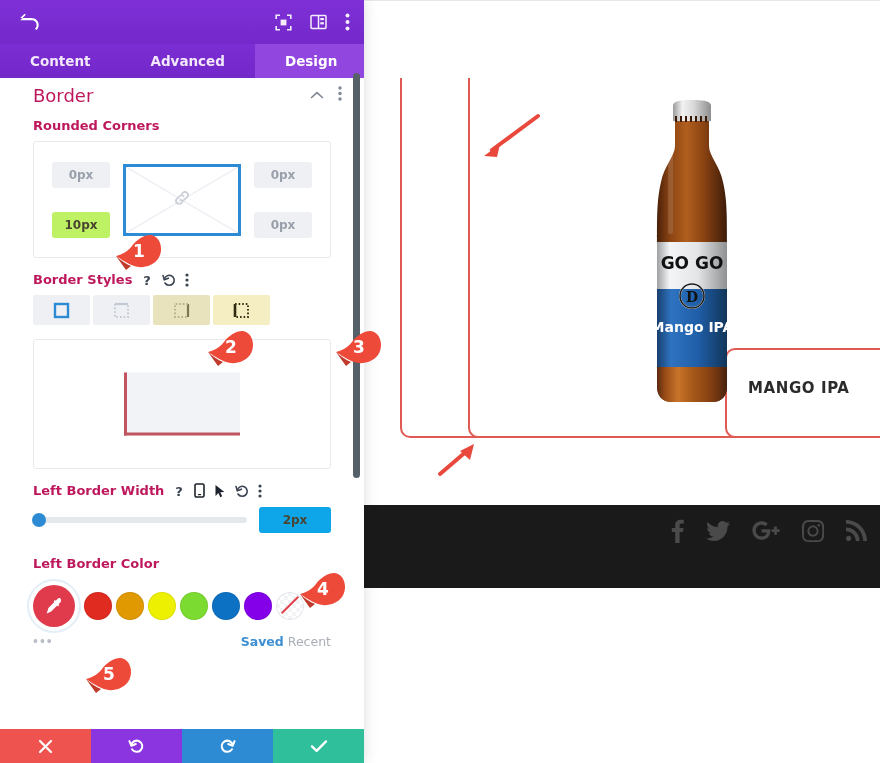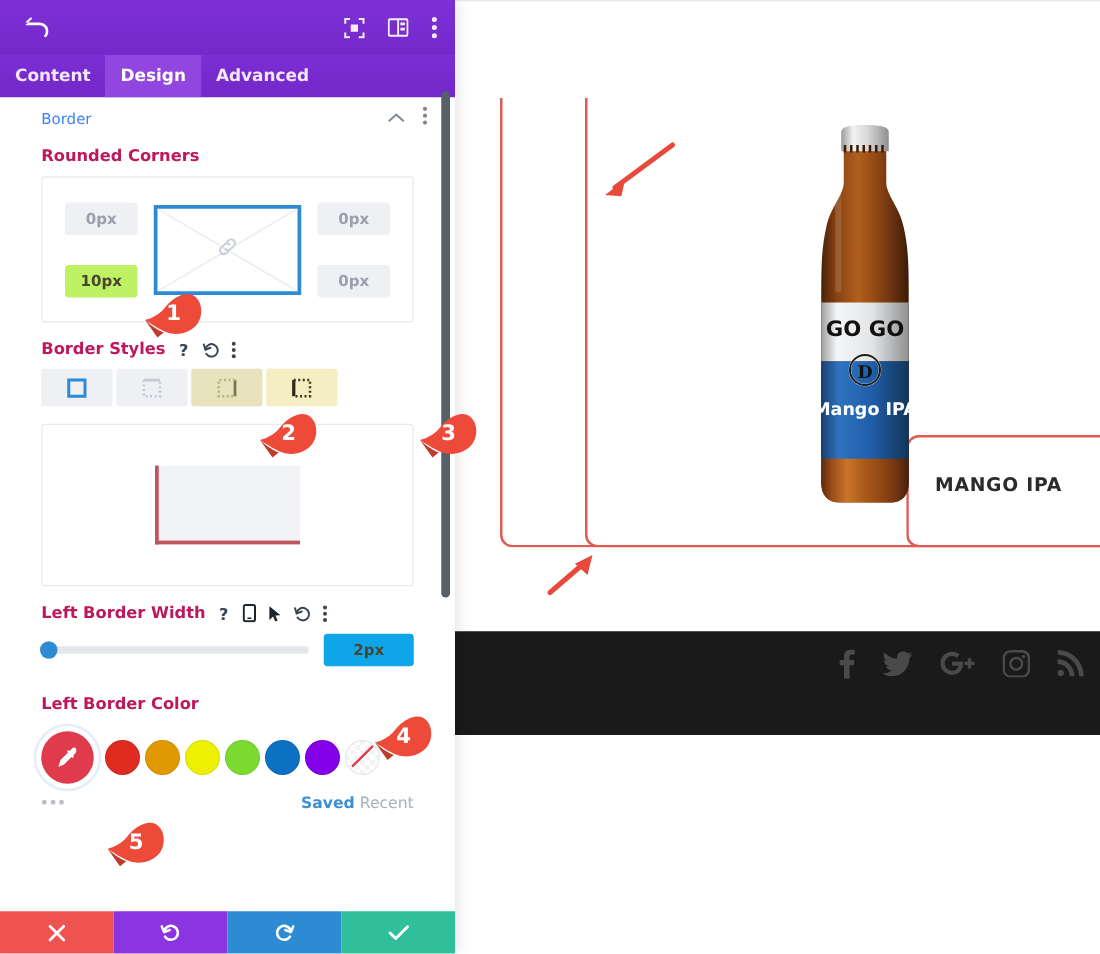"Content" .tab { padding: 0 12px -> 0 30px }
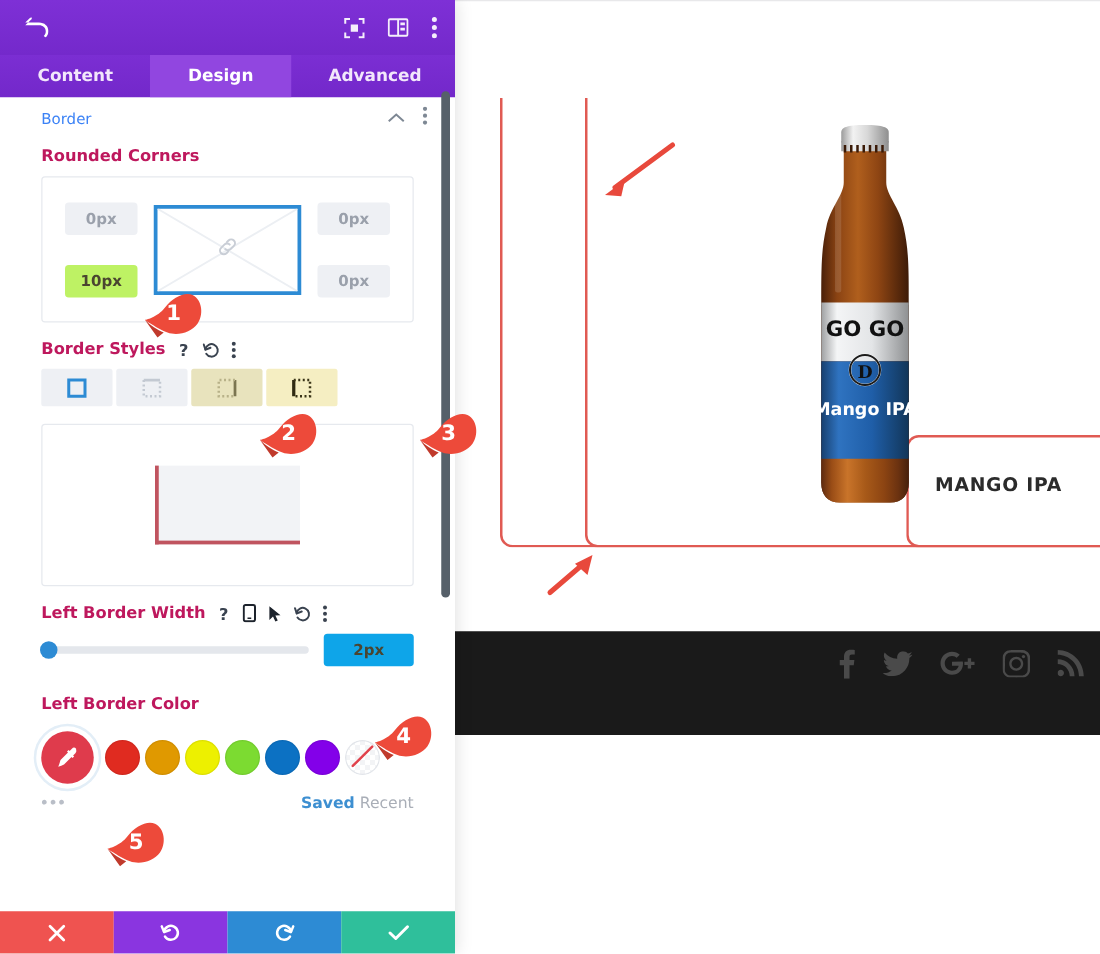"Design" div.tab { order: before "Advanced" -> after "Advanced" }
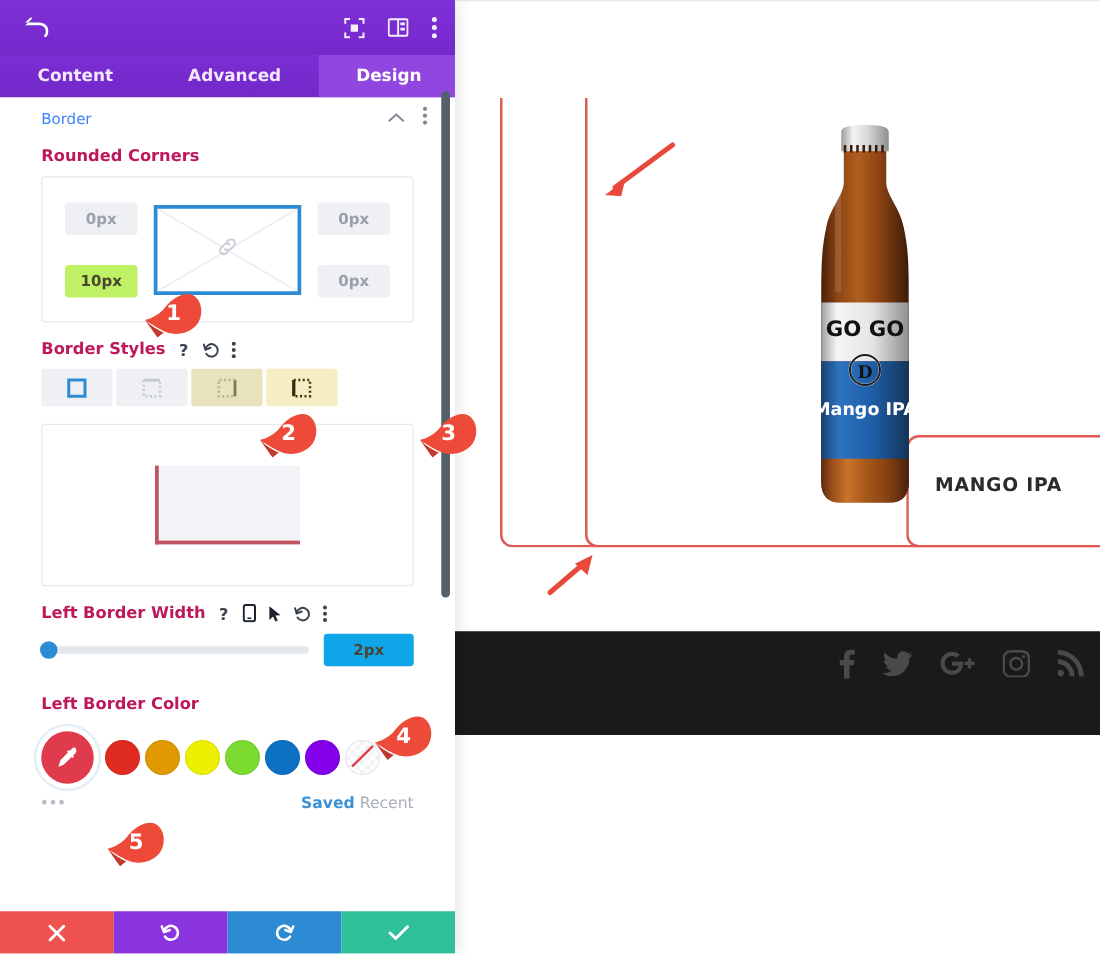"Border" .section-title { color: #3b82f6 -> #be185d; font-size: 12px -> 18px }
